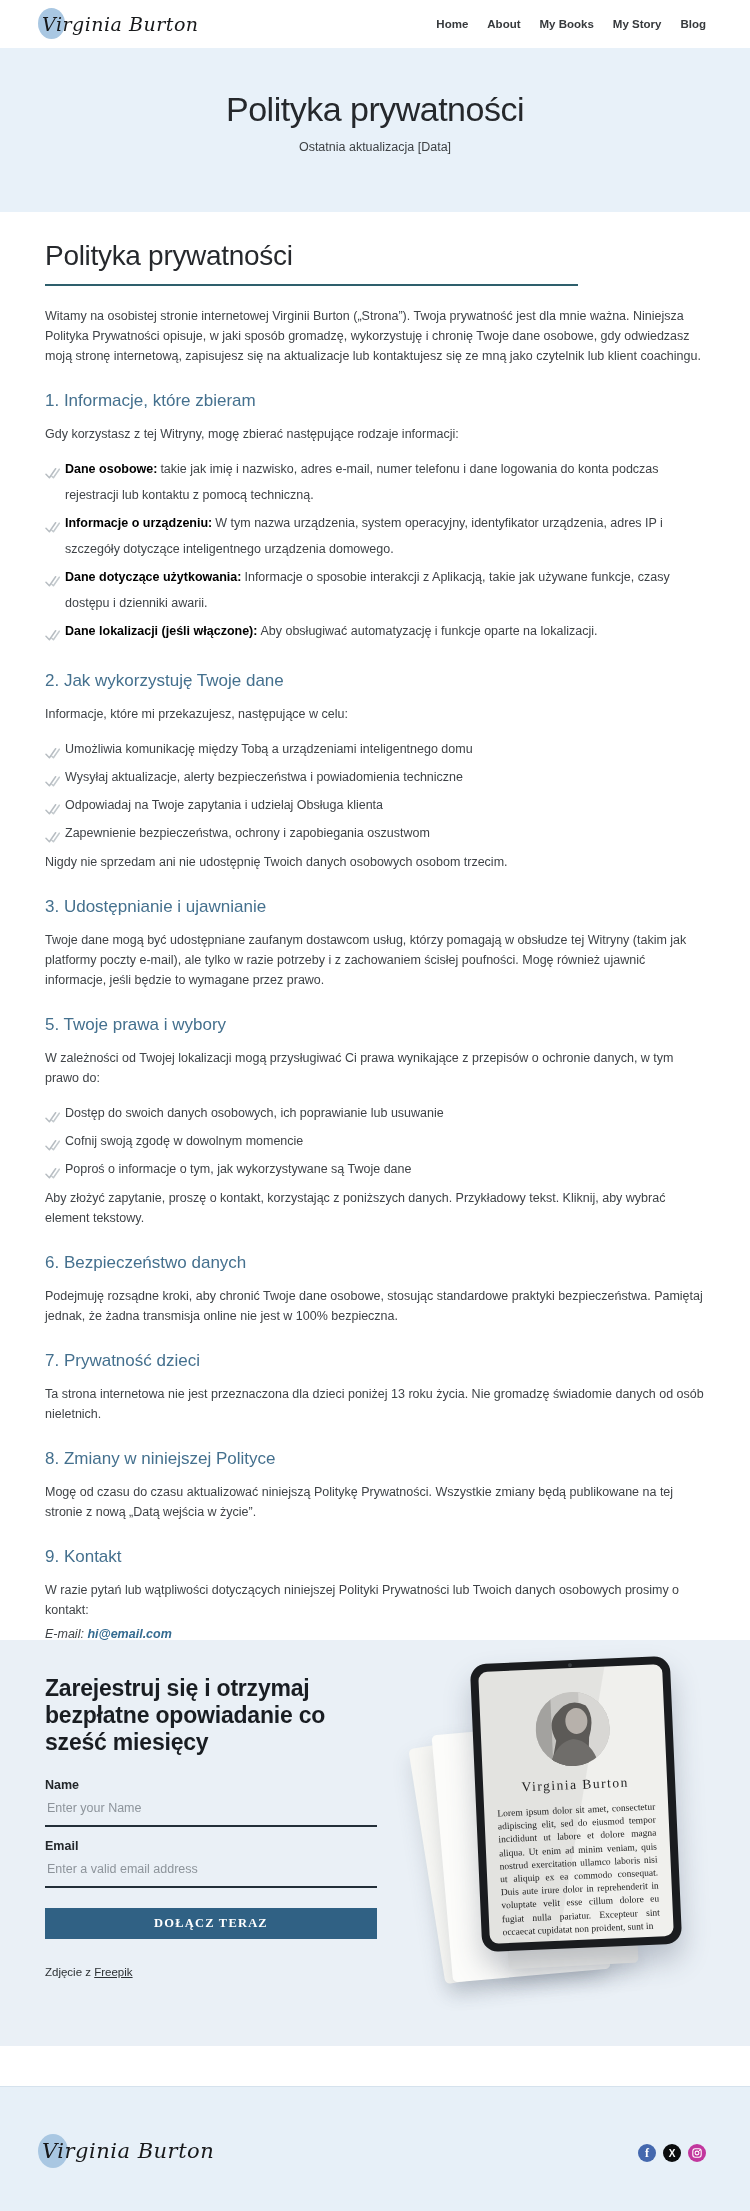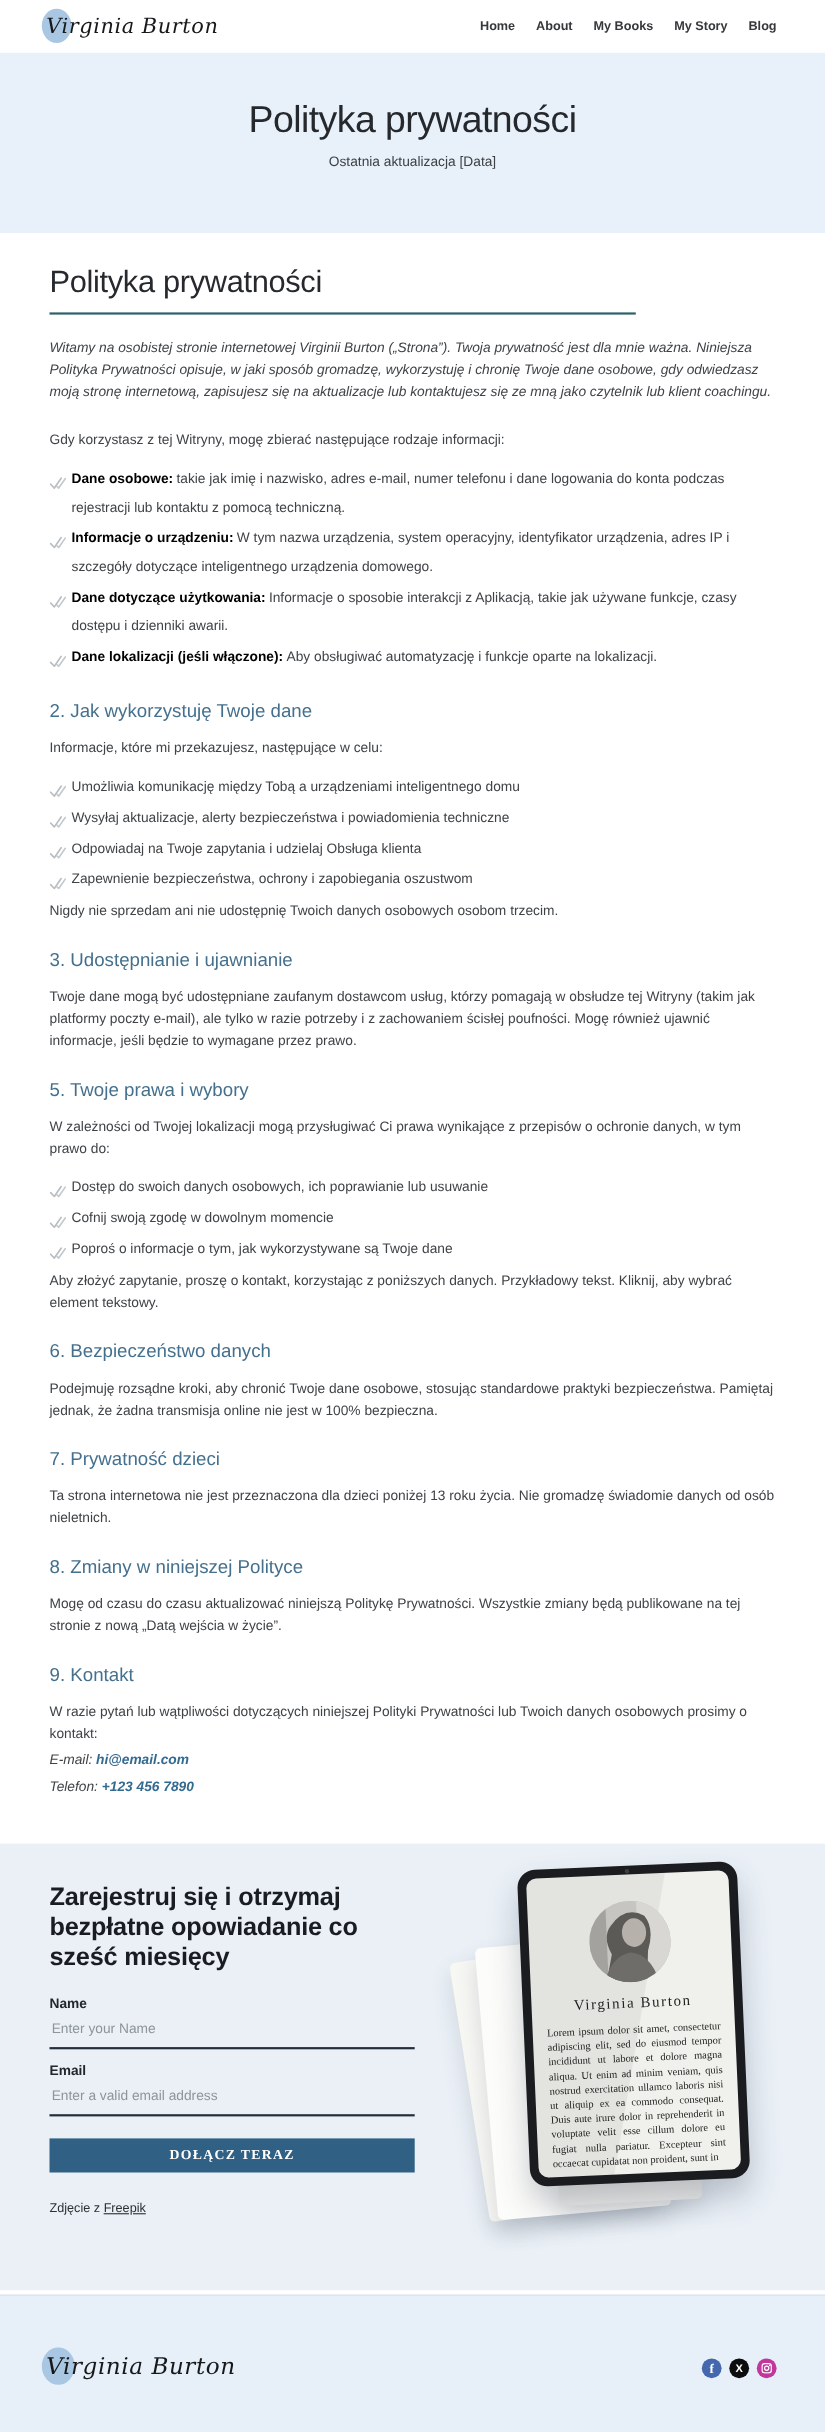"Witamy na osobistej stronie internetowej" .intro { font-style: italic -> none }
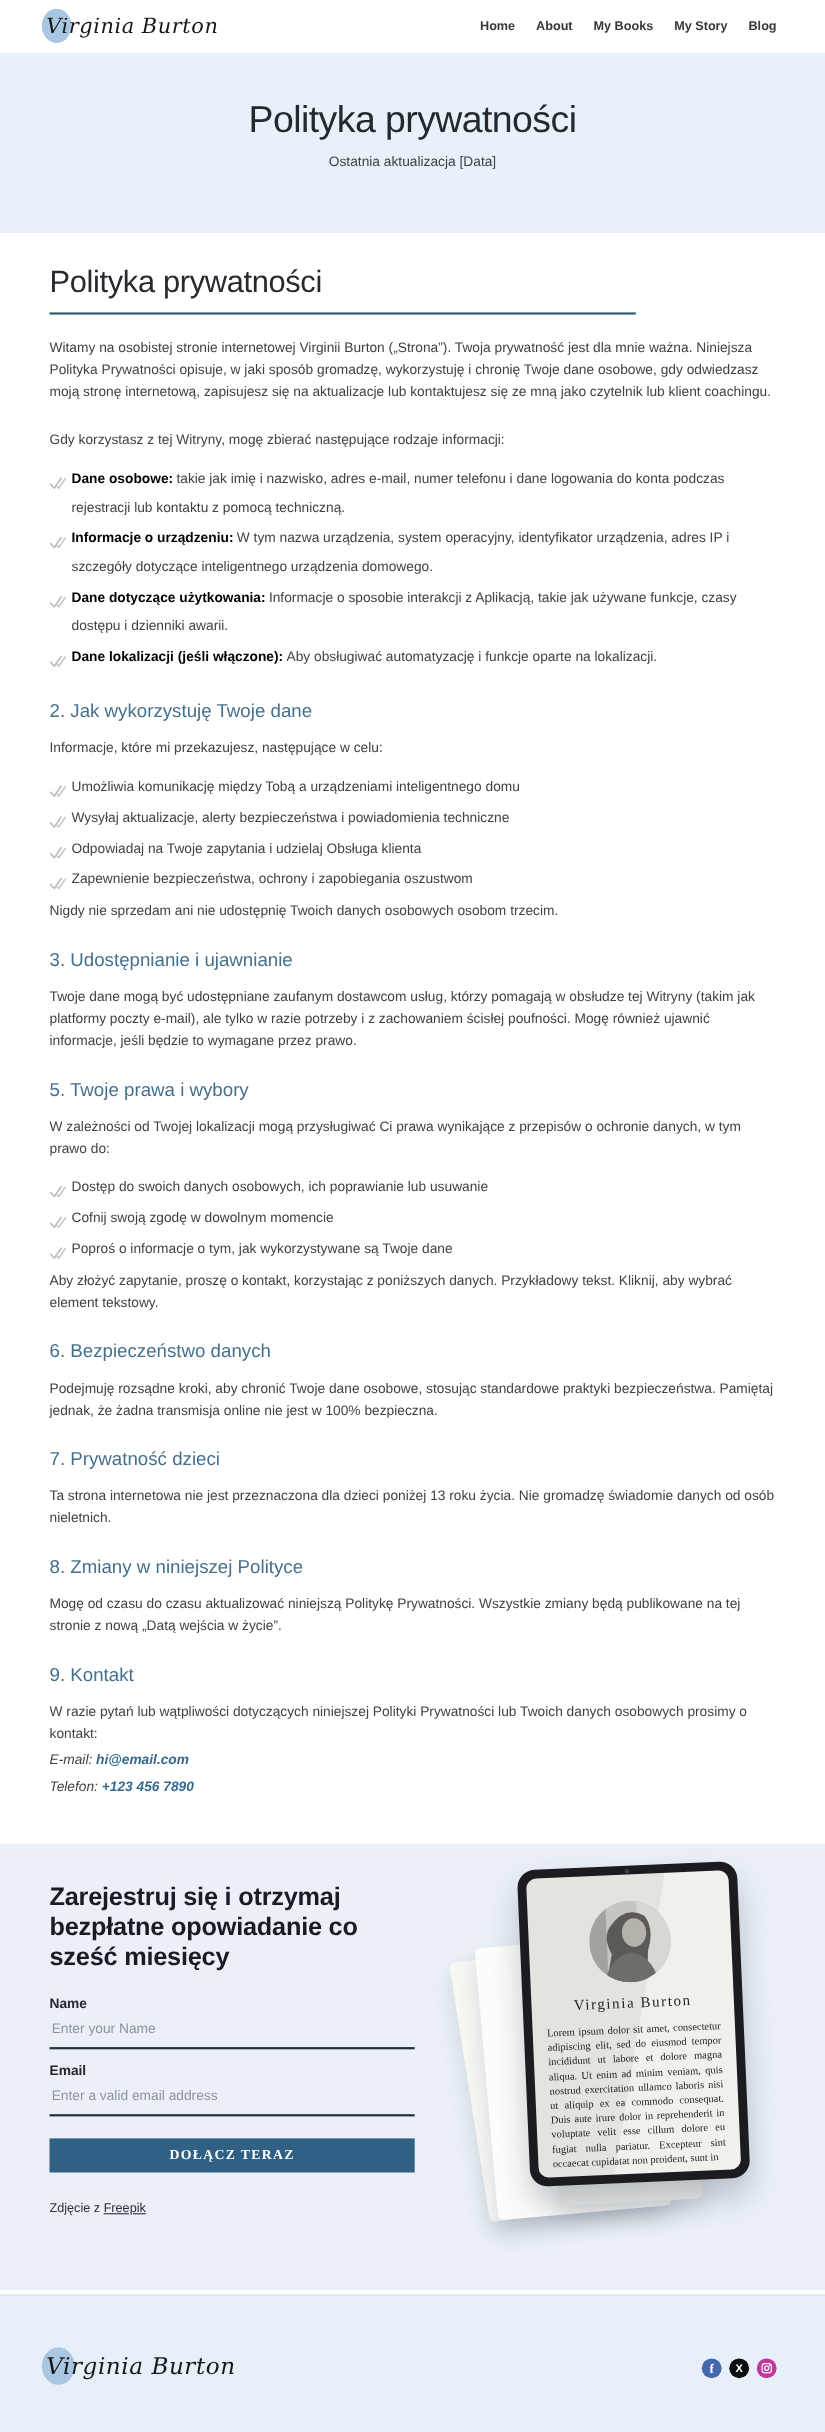"1. Informacje, które zbieram" h3 { html: none -> <h3>1. Informacje, które zbieram</h3> }
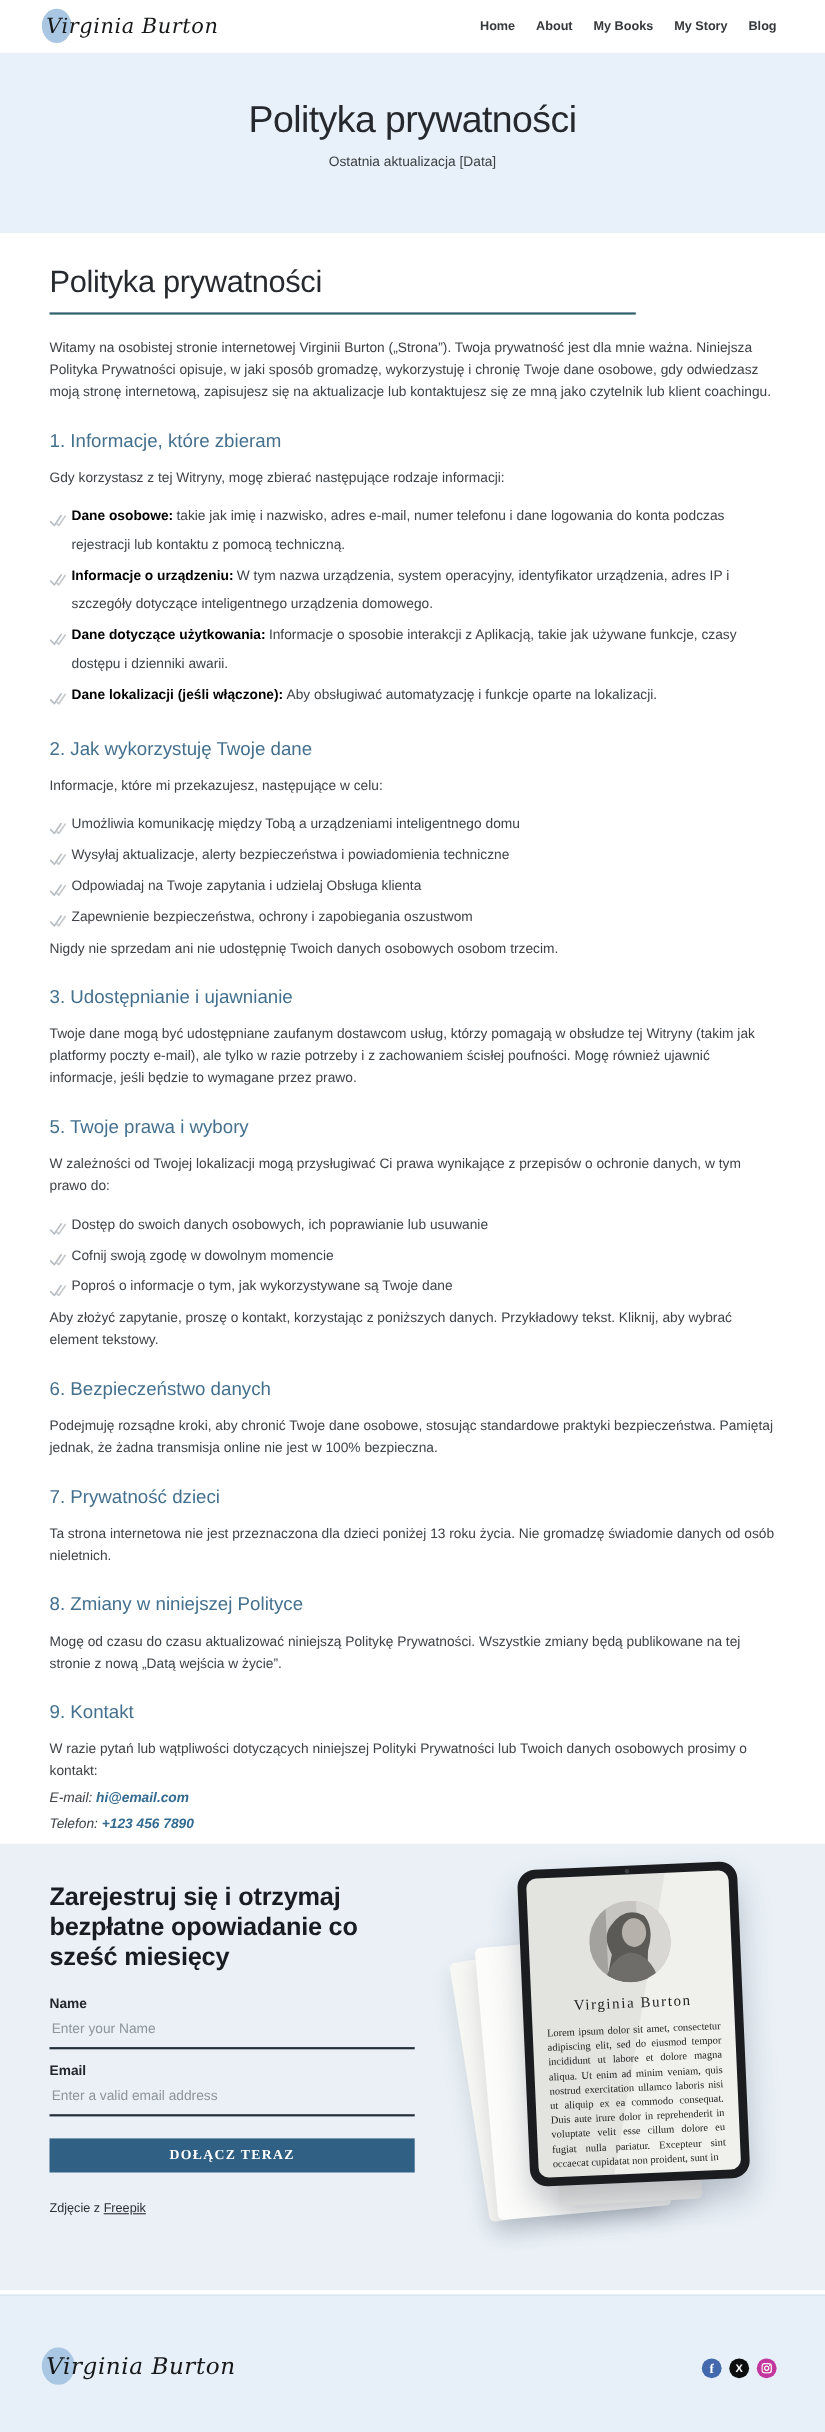"Zarejestruj się i otrzymaj bezpłatne" .cta { top: 1676px -> 1640px }
